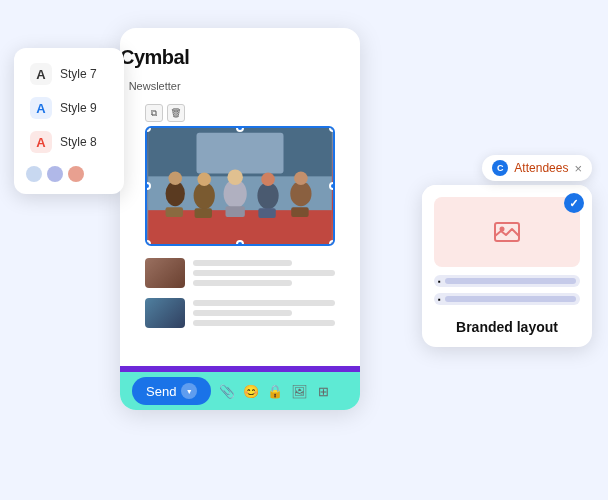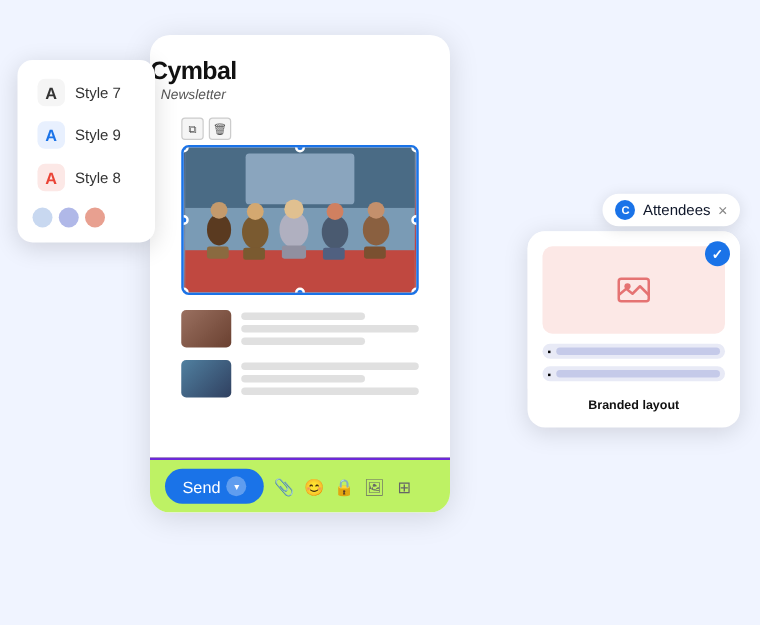"Newsletter" .newsletter-subtitle { font-style: italic -> none; margin-top: 1px -> 11px }
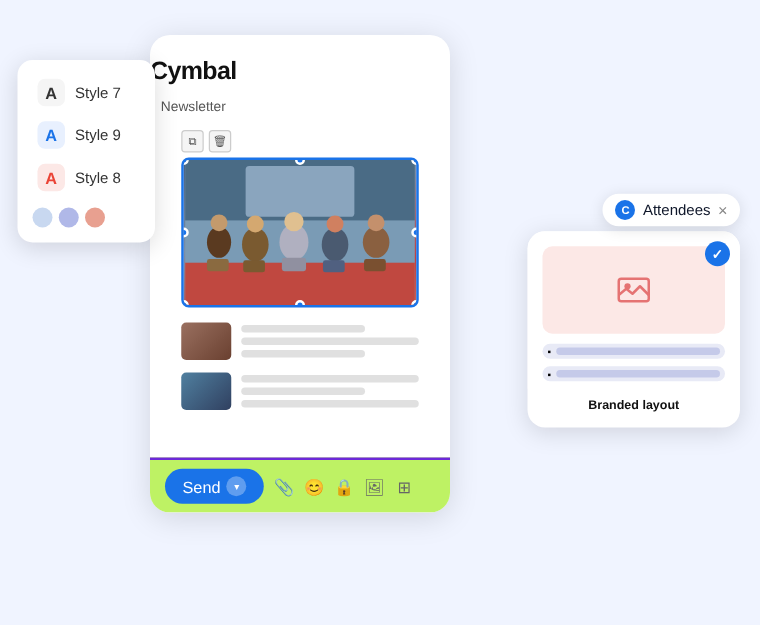"Attendees" .attendees-label { color: #0f172a -> #c2410c }
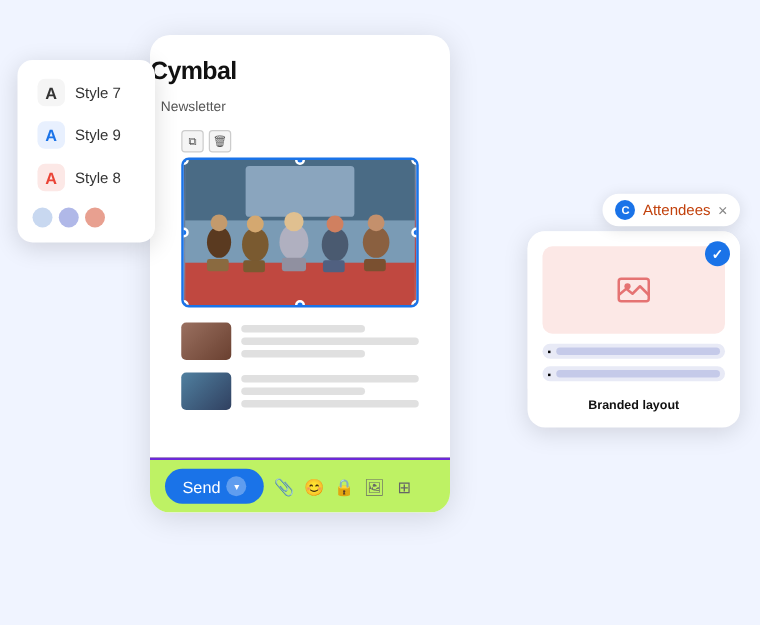"Branded layout" .branded-title { font-size: 10px -> 14px }
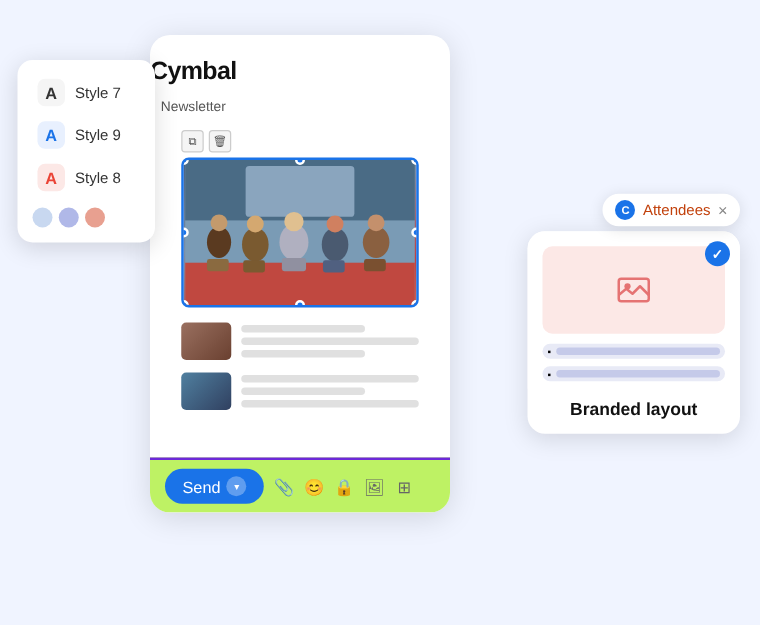"Send" .newsletter-toolbar { background: #bef264 -> #5eead4; border-top: 2px solid #6d28d9 -> 6px solid #6d28d9 }
